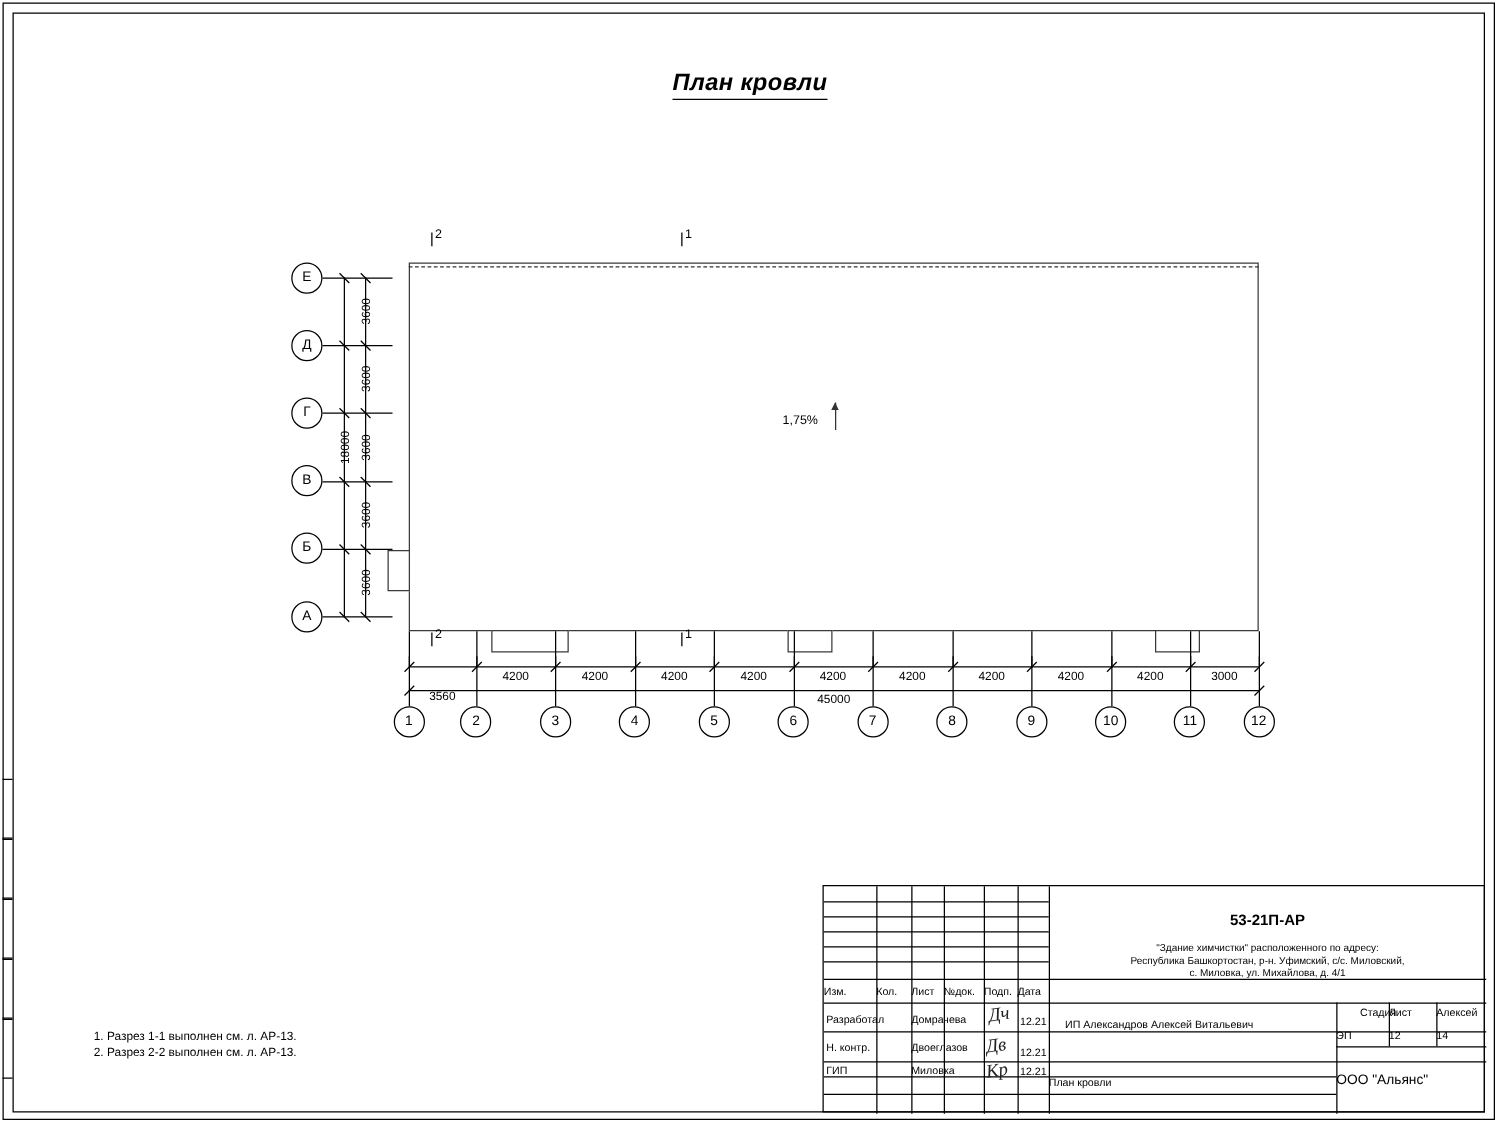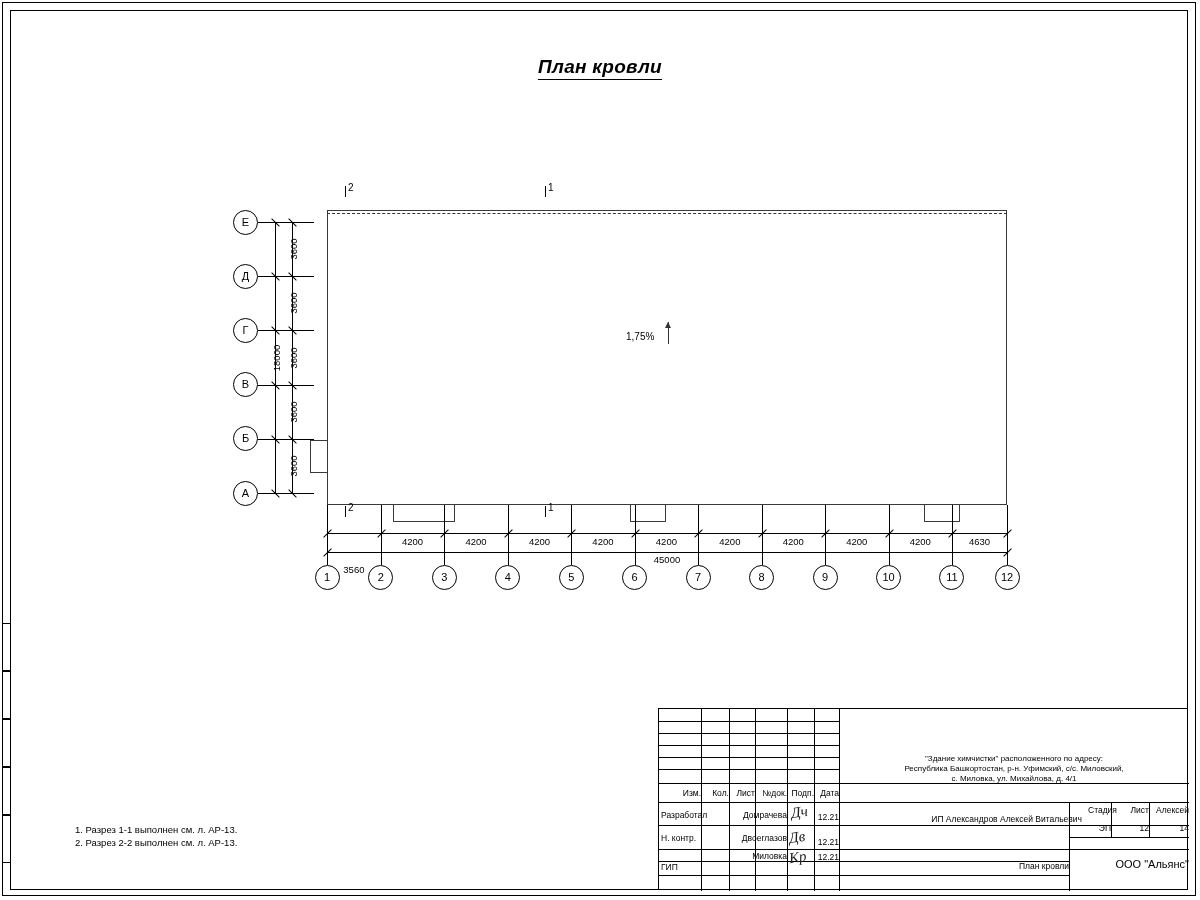"4630" div.dim-text { text: 4630 -> 3000 }
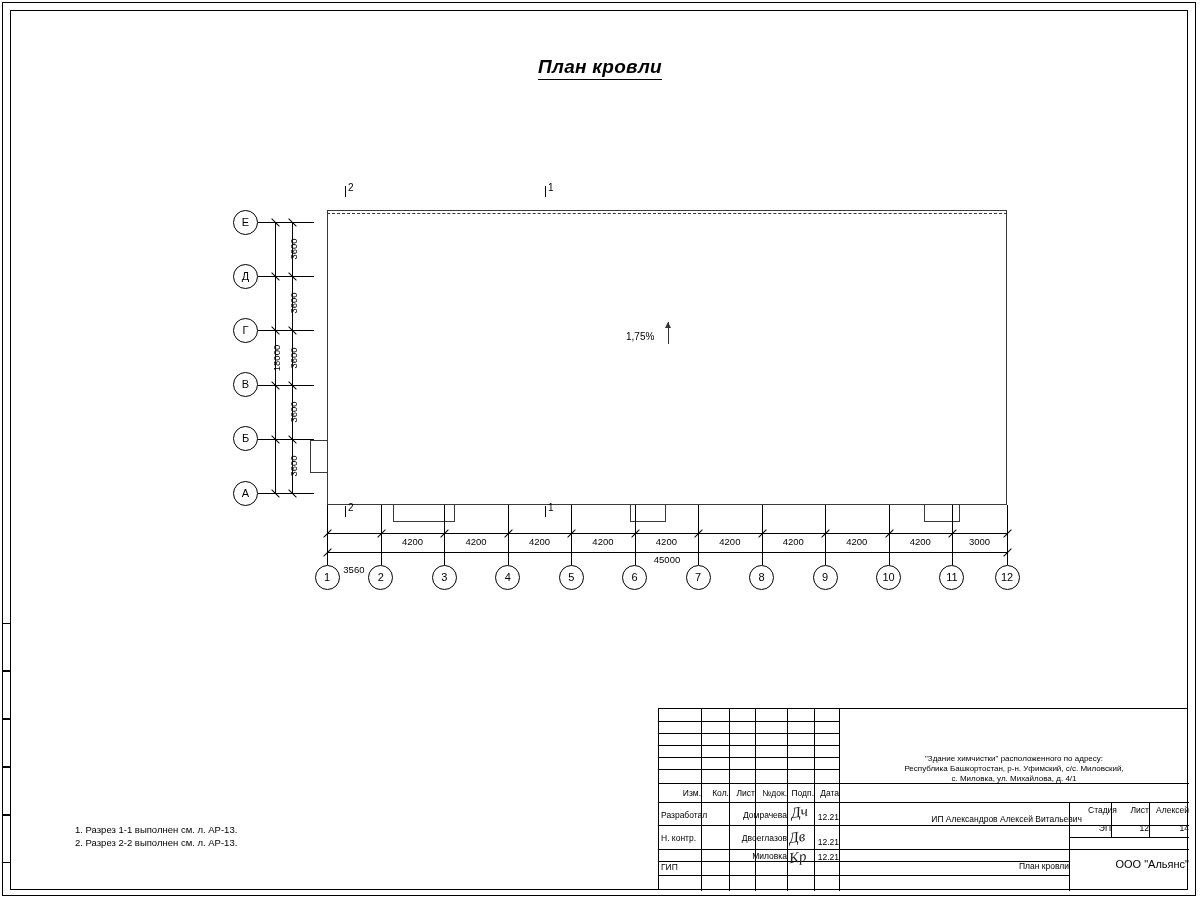"3560" div.dim-text { top: 564px -> 552px }
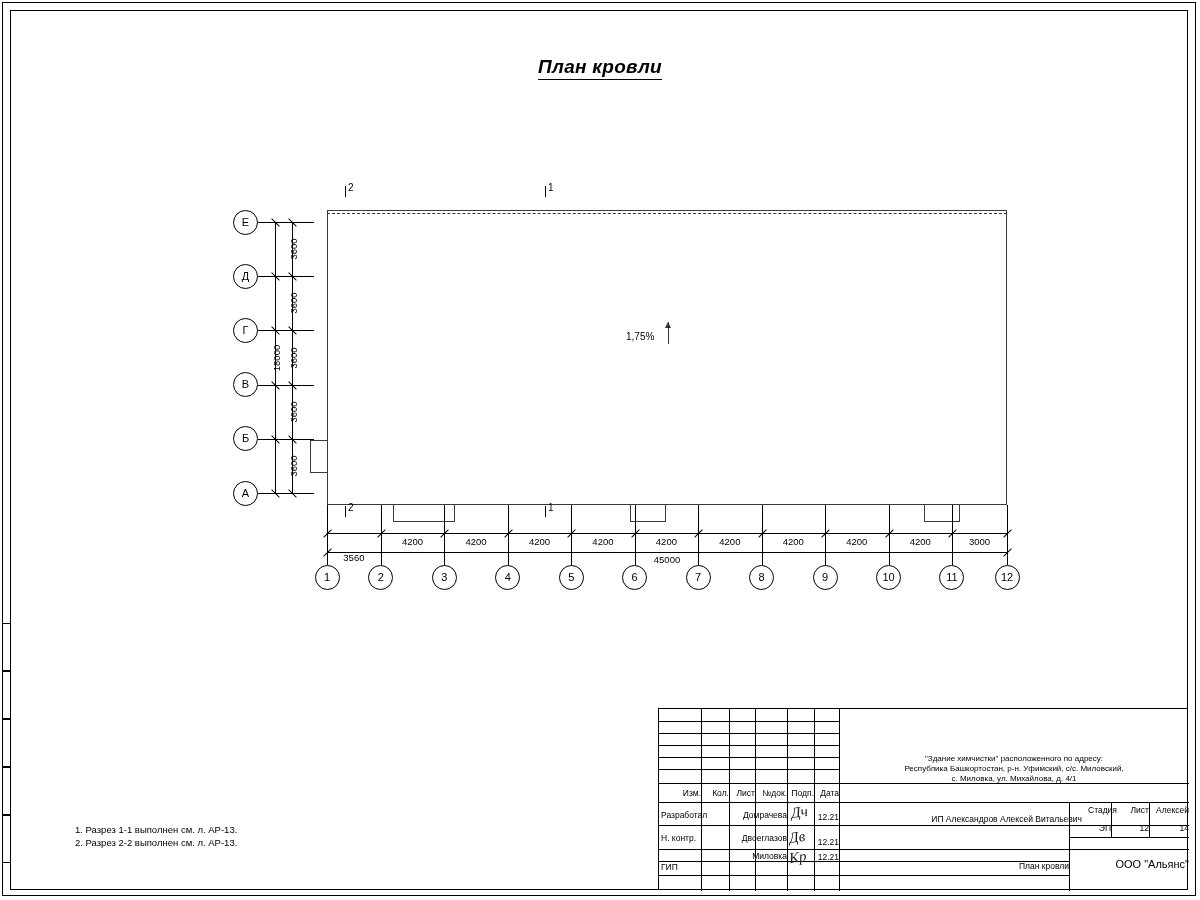"53-21П-АР" div.obj-code { html: none -> <div>53-21П-АР</div> }
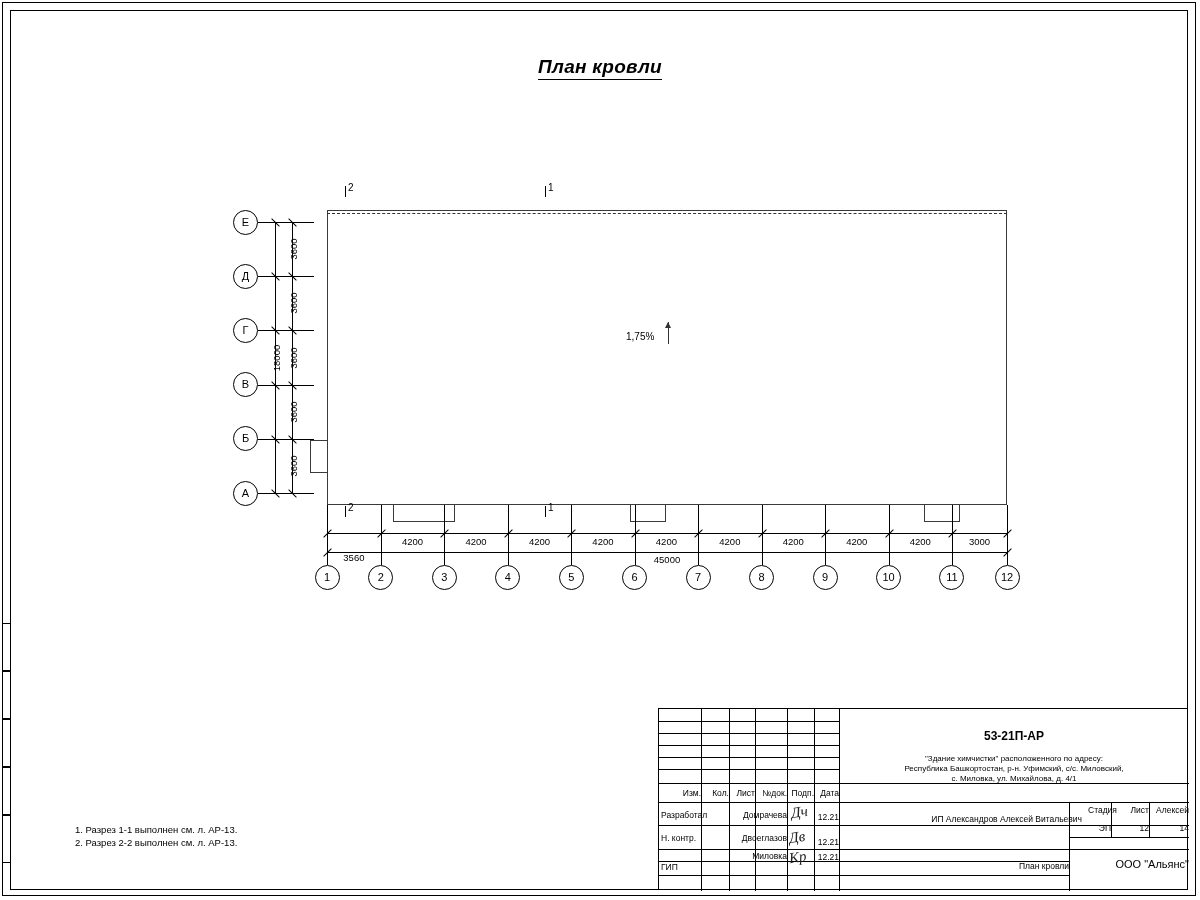"Изм." .scell { text-align: right -> left }
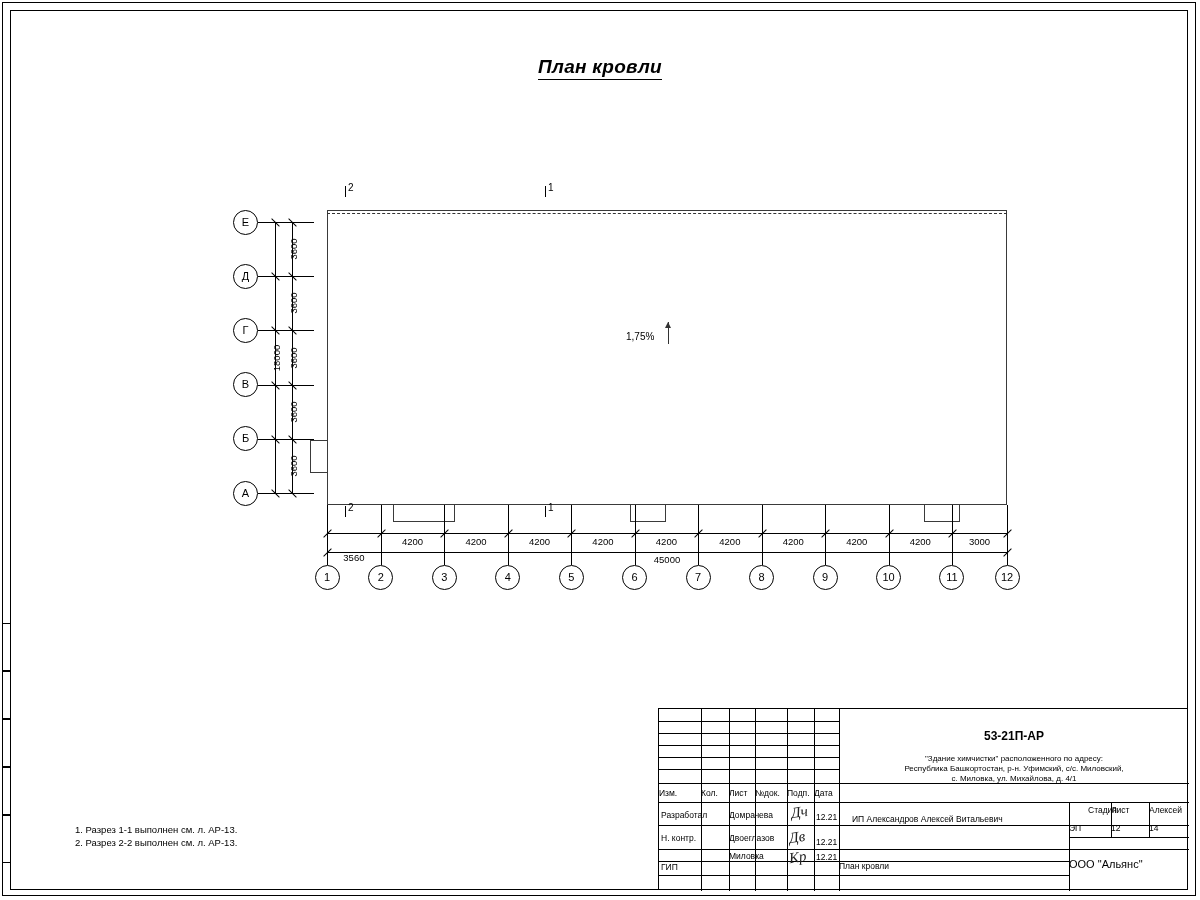"ГИП" div.scell { top: 153px -> 142px }
